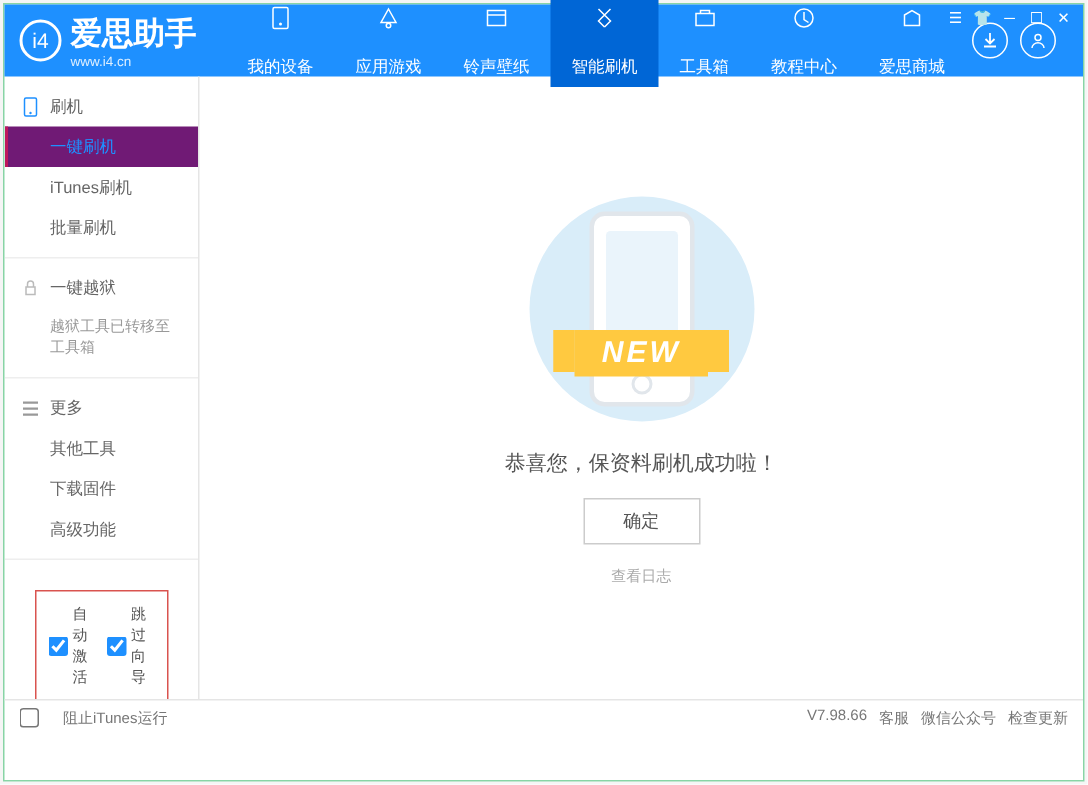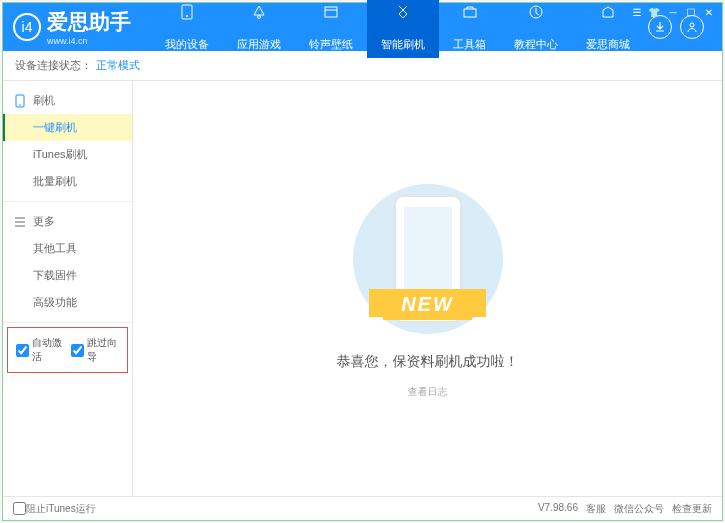"设备连接状态：" div.status-bar { html: <div> <span>设备连接状态：</span> <span>正常模式</span> </div> -> none }
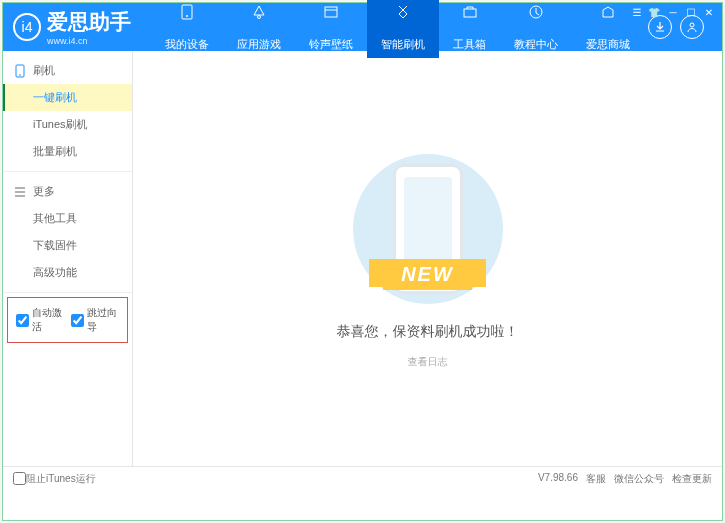"一键刷机" .sb-item.active { background: #fef9c3 -> #701a75; border-left: 2px solid #15803d -> 2px solid #be185d }
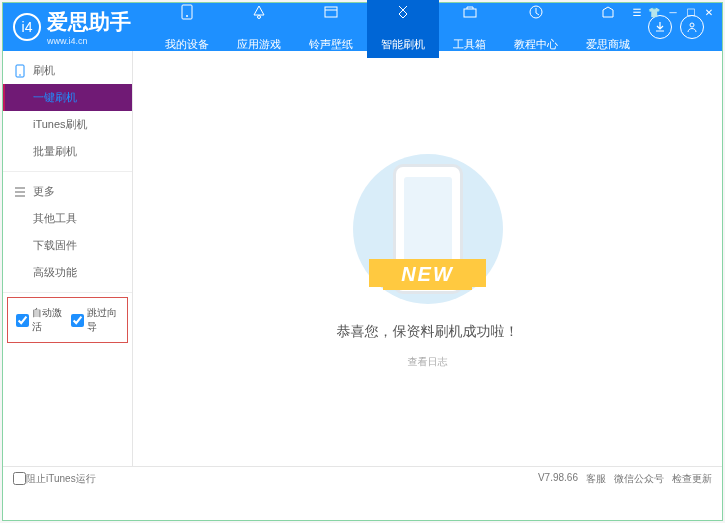"一键越狱" div.sb-group { html: none -> <div> <div> <span> <svg> <rect></rect> <path></path> </svg> </span> <span>一键越狱</span> </div> <div>越狱工具已转移至工具箱</div> </div> }
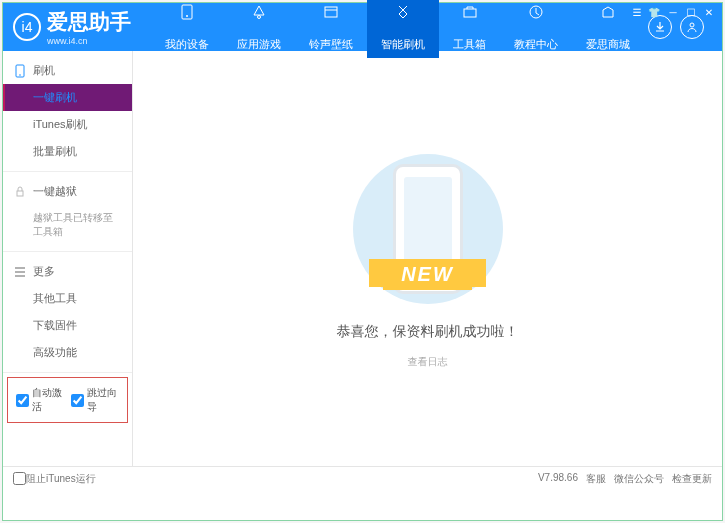"NEW" .ribbon { bottom: 19px -> 35px }
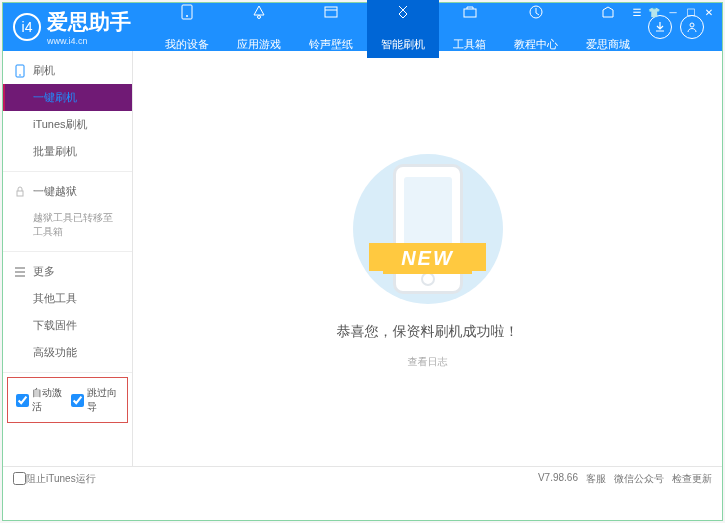"确定" button.ok-btn { html: none -> <button>确定</button> }
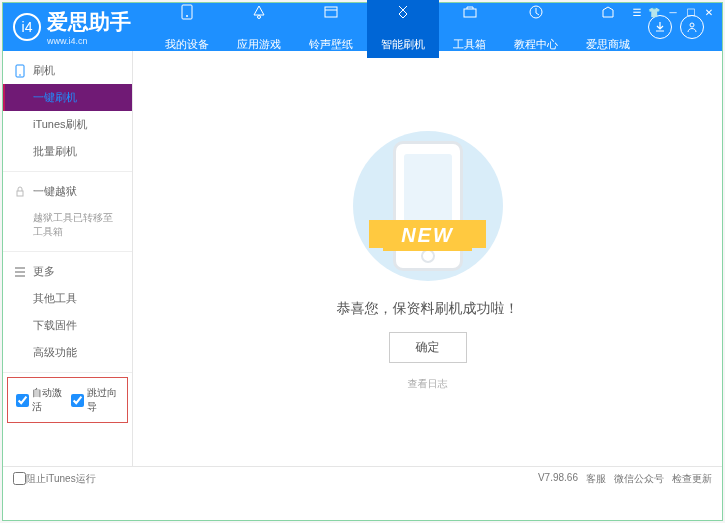"自动激活" .sb-checks { margin: 4px -> 20px }
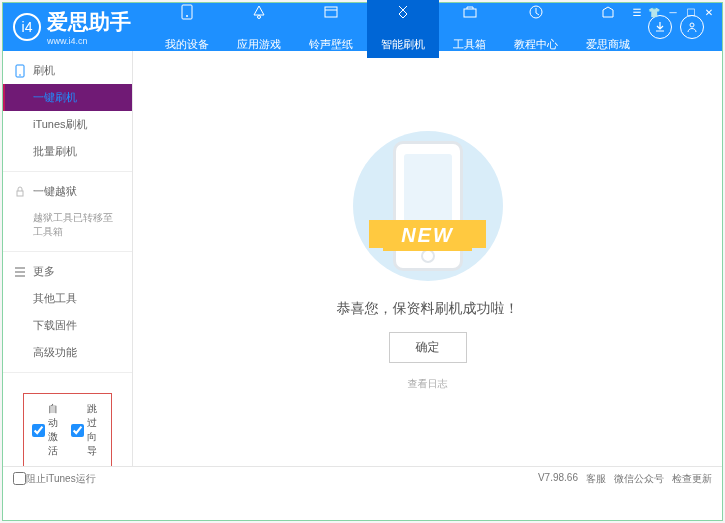"阻止iTunes运行" .footer label { gap: 0 -> 16px }
